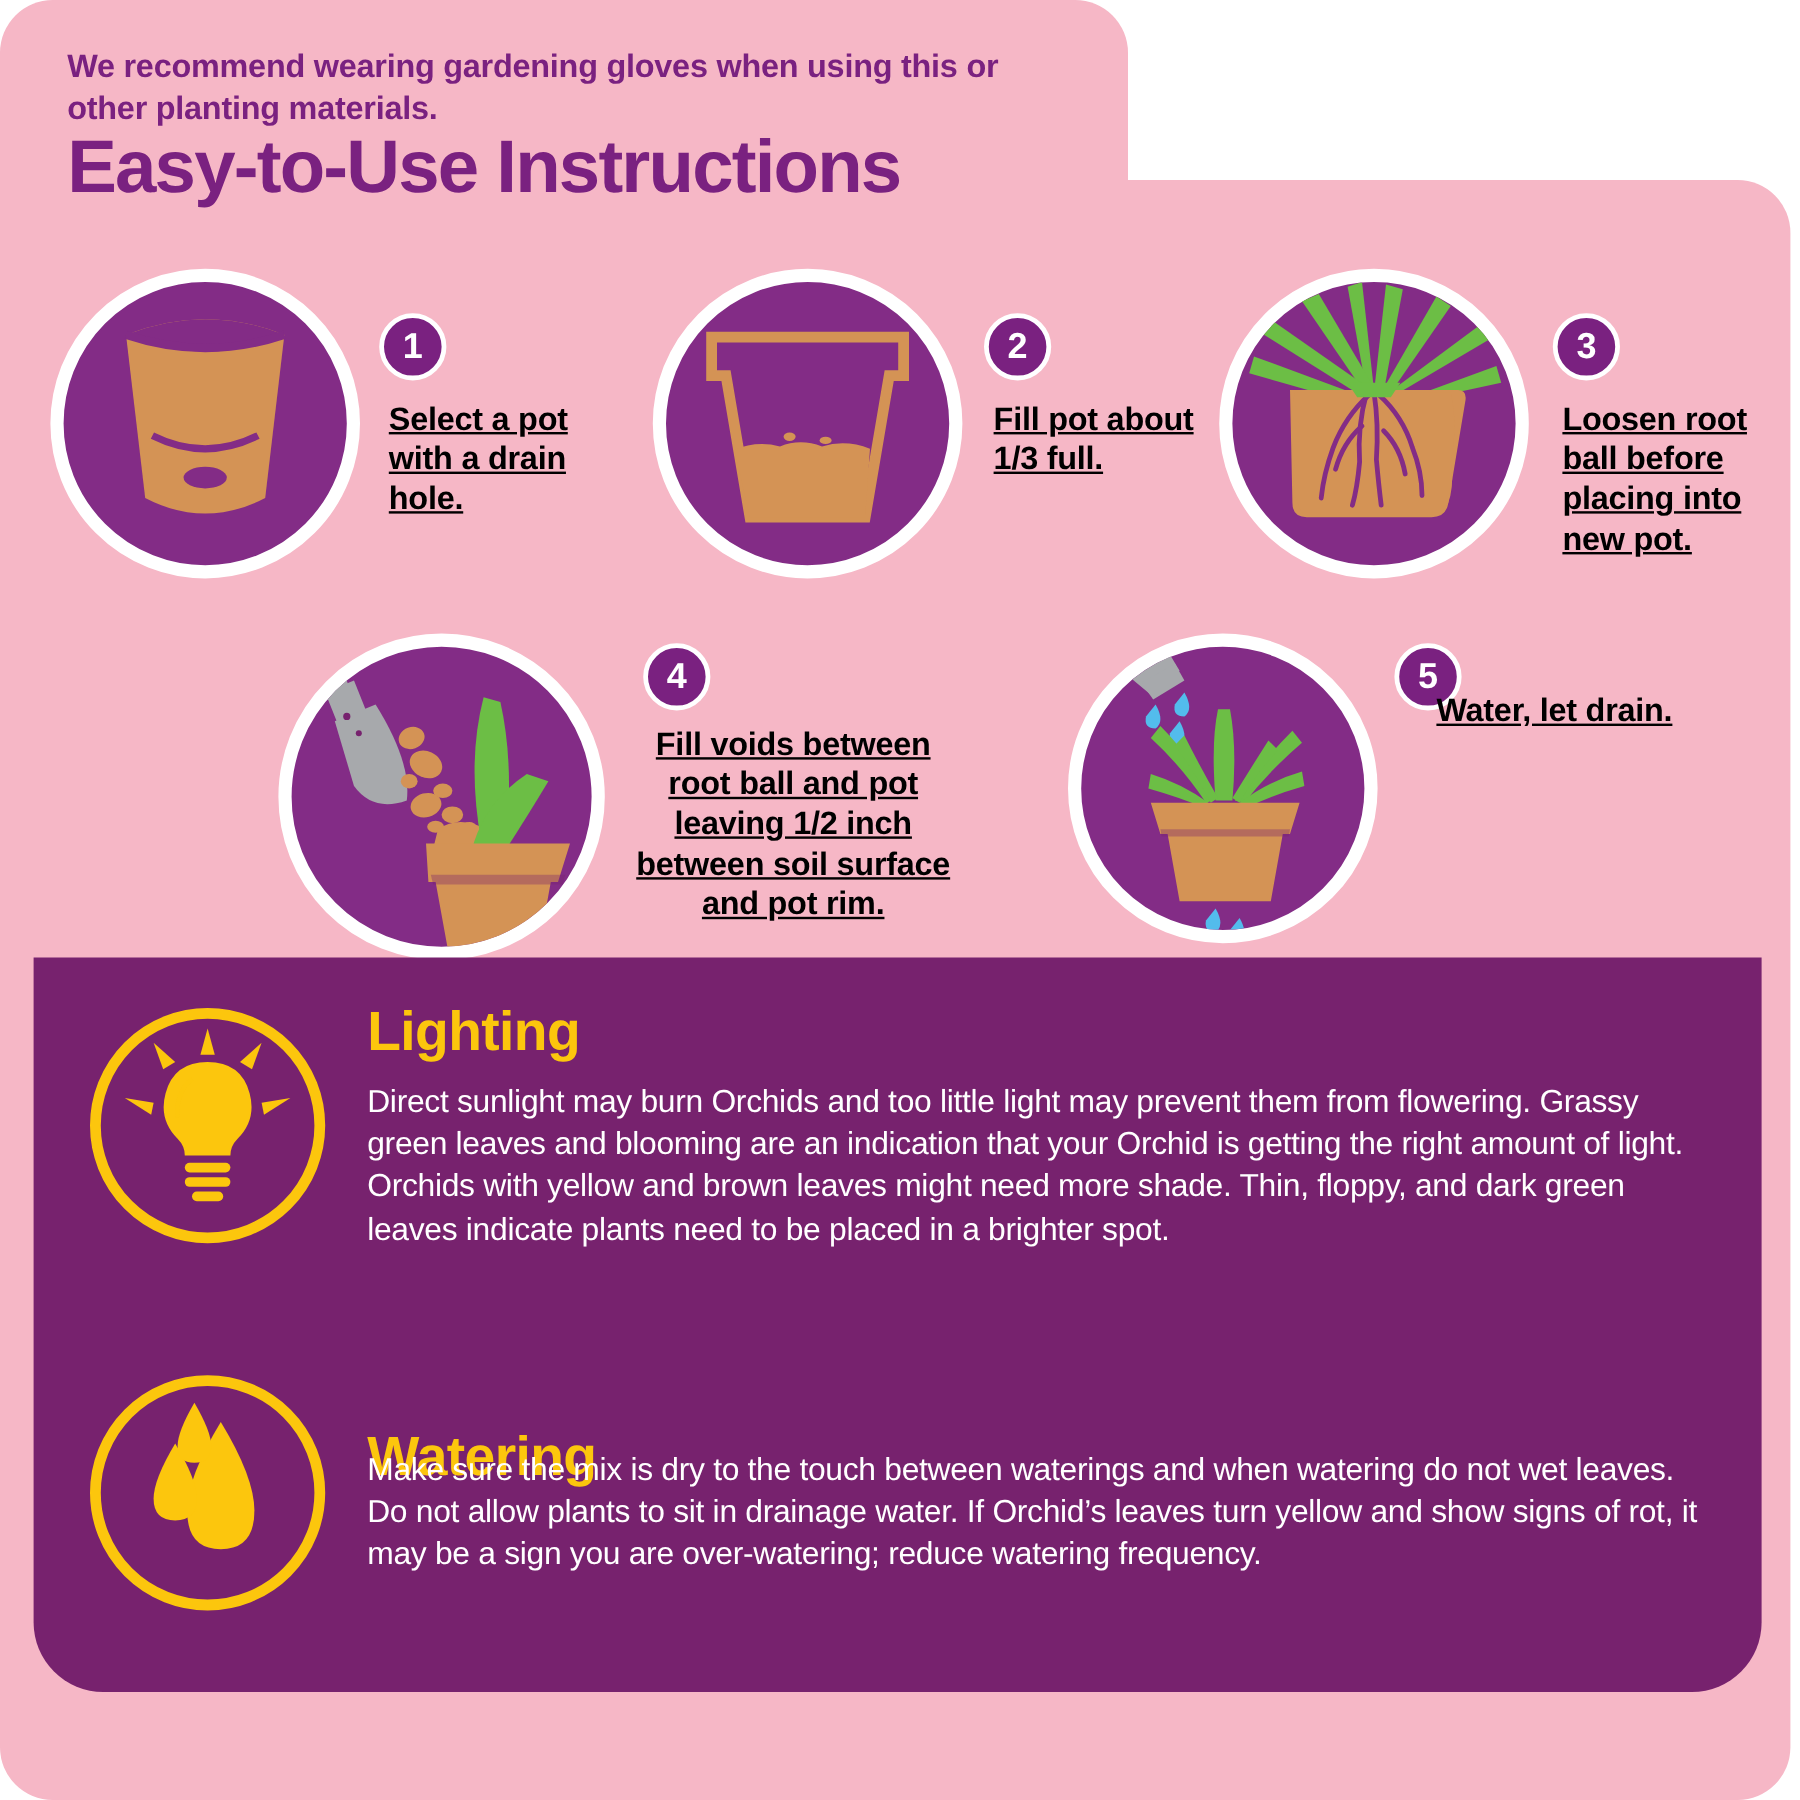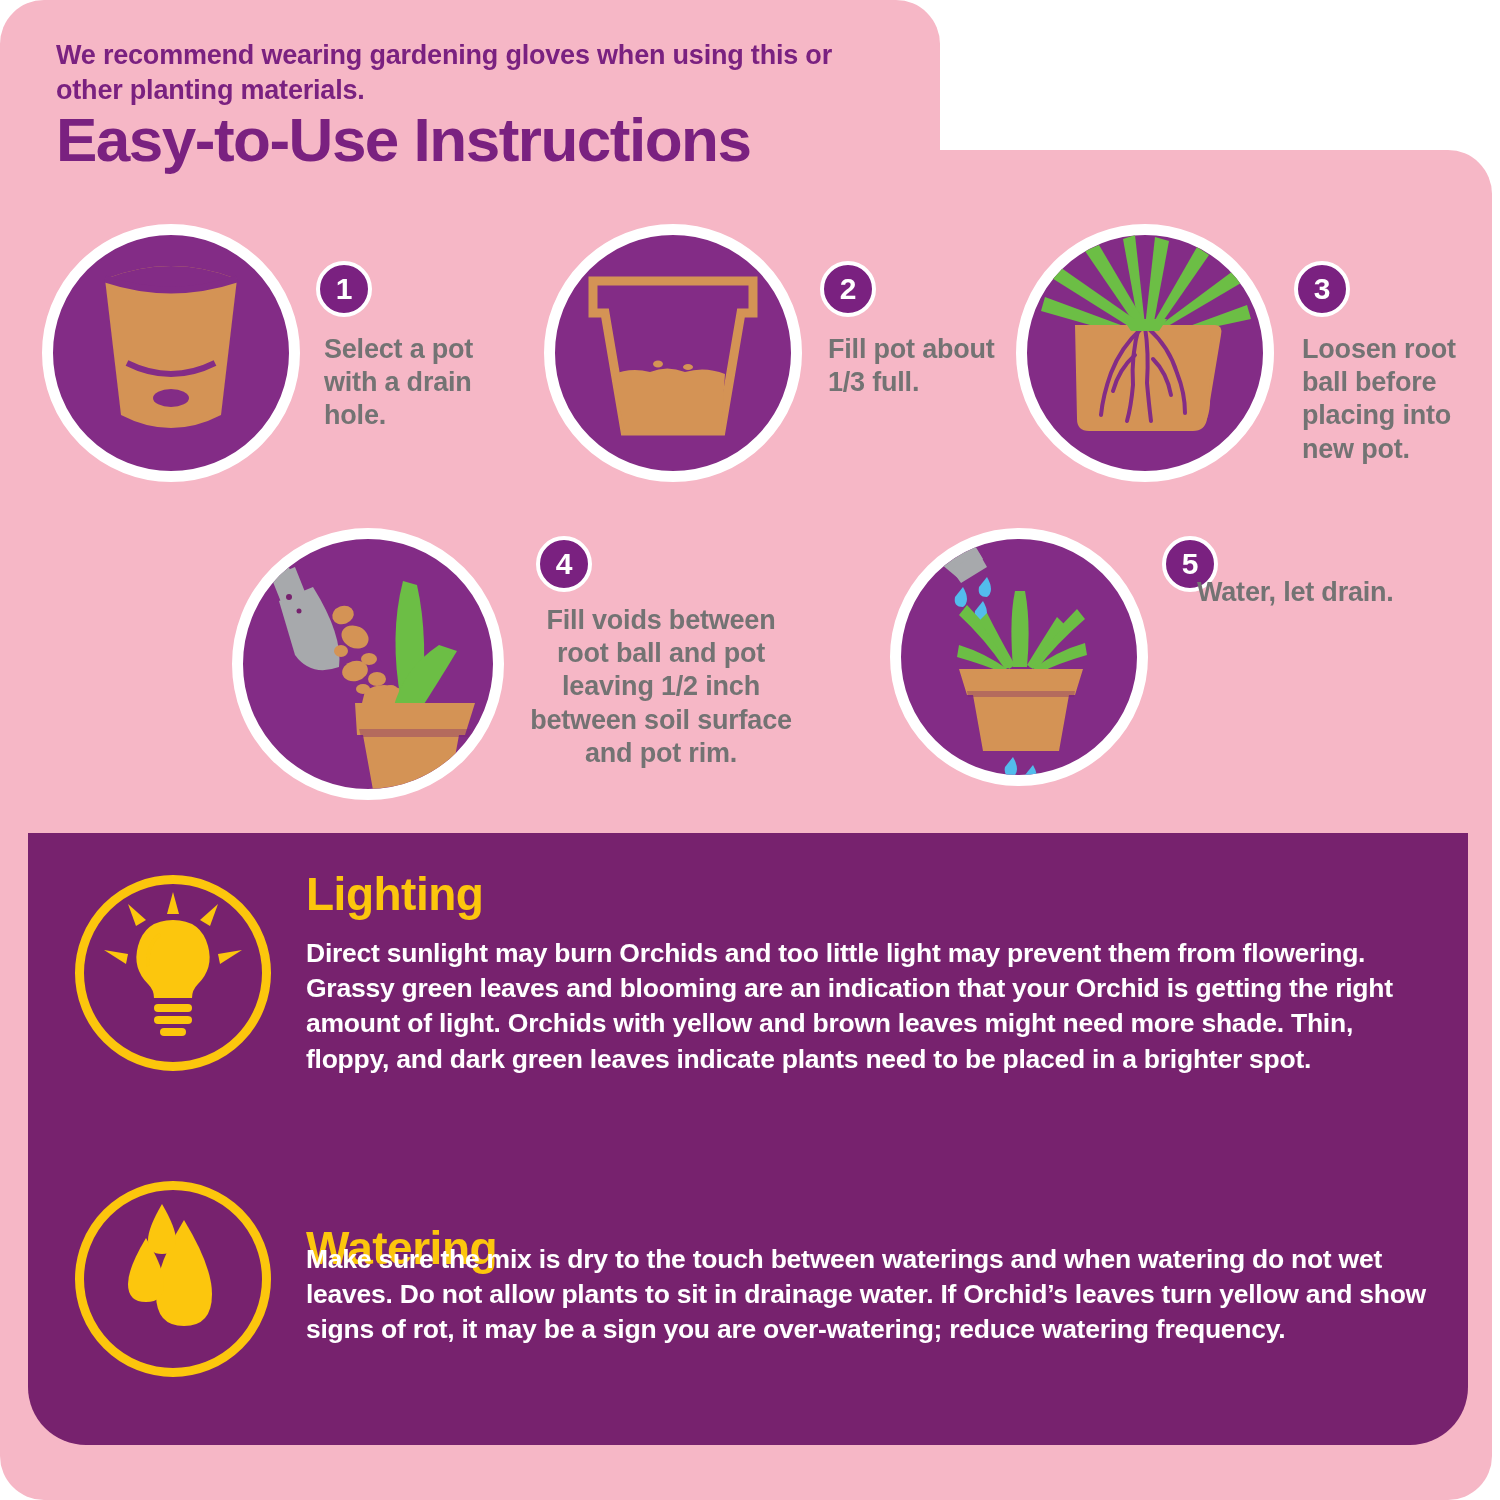"Select a pot with a" .step-text { color: #737373 -> #000000; text-decoration: none -> underline }
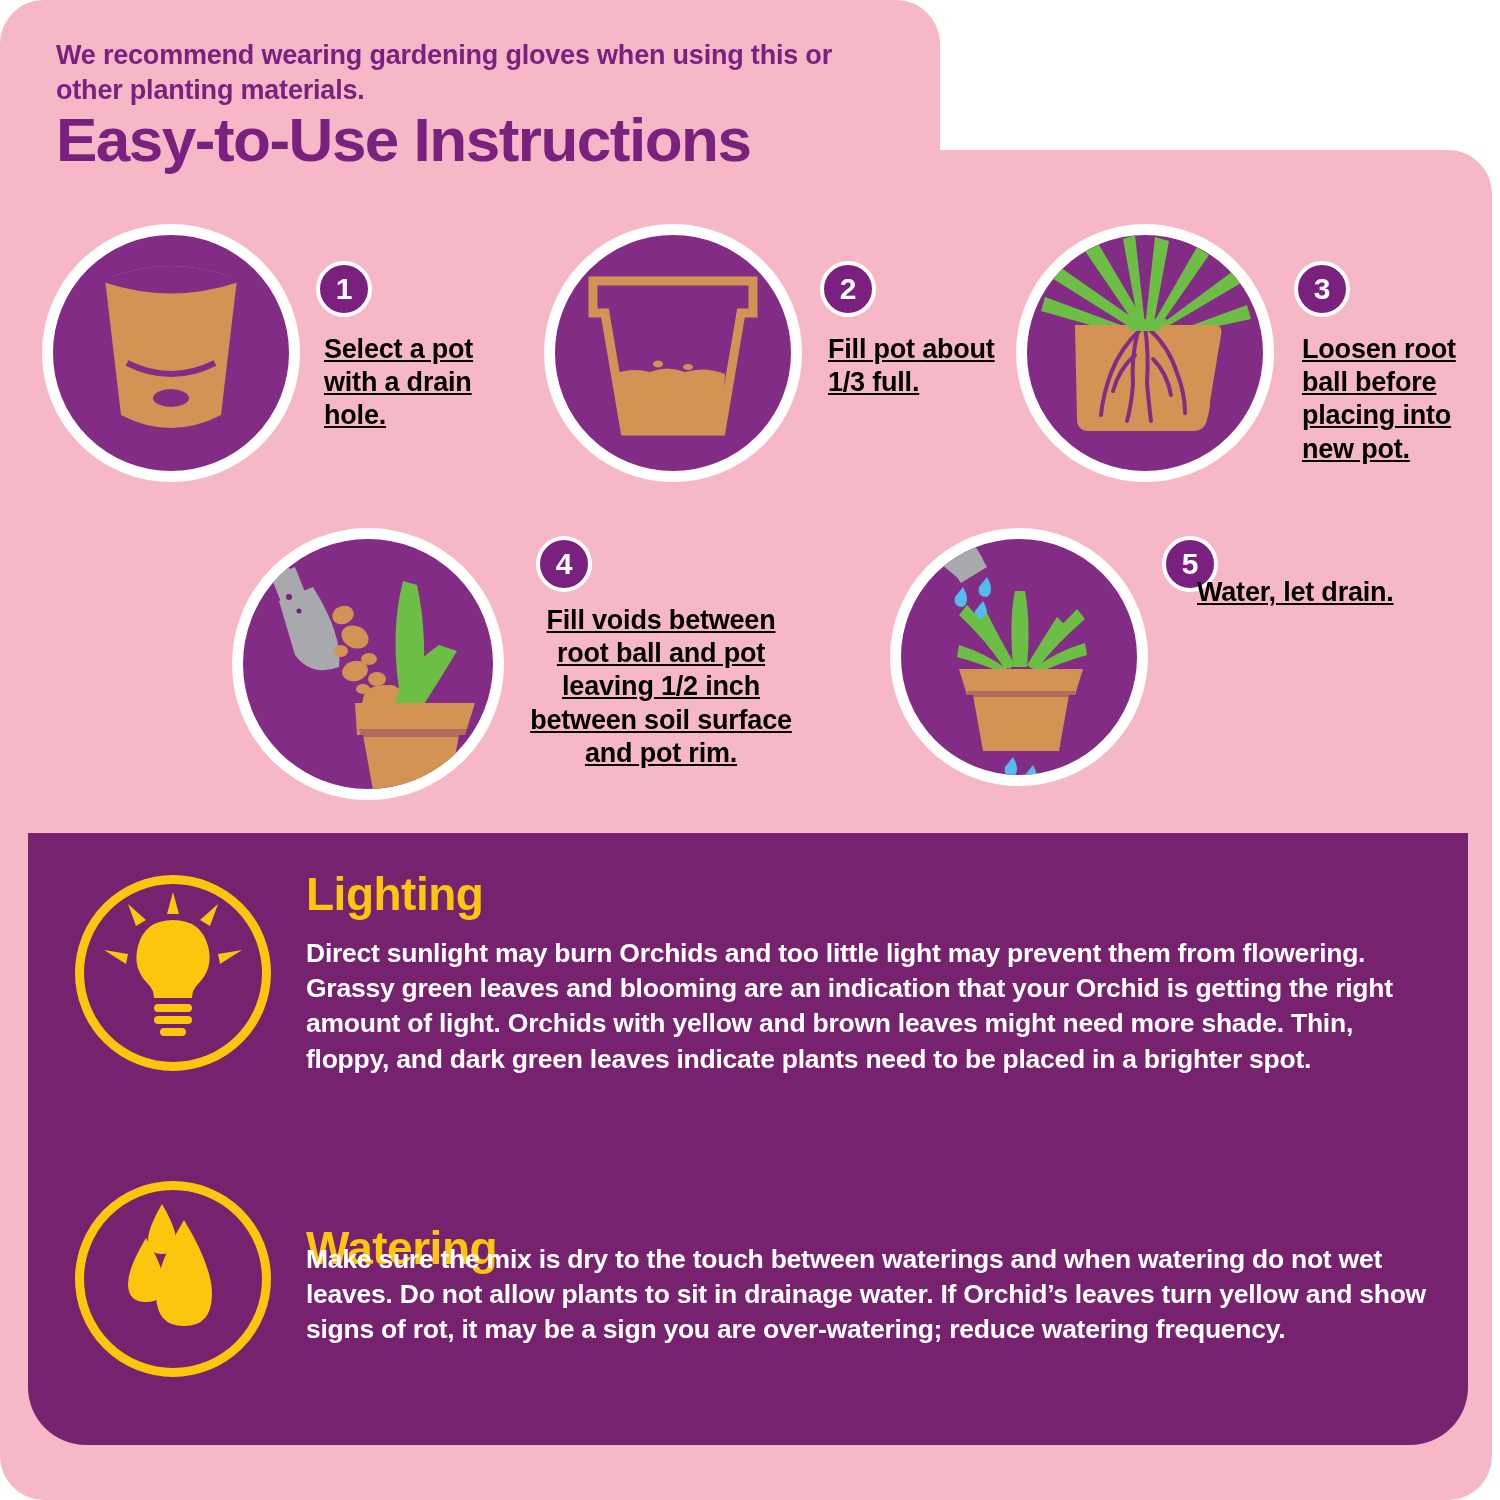"Lighting" #care-panel { top: 833px -> 798px }
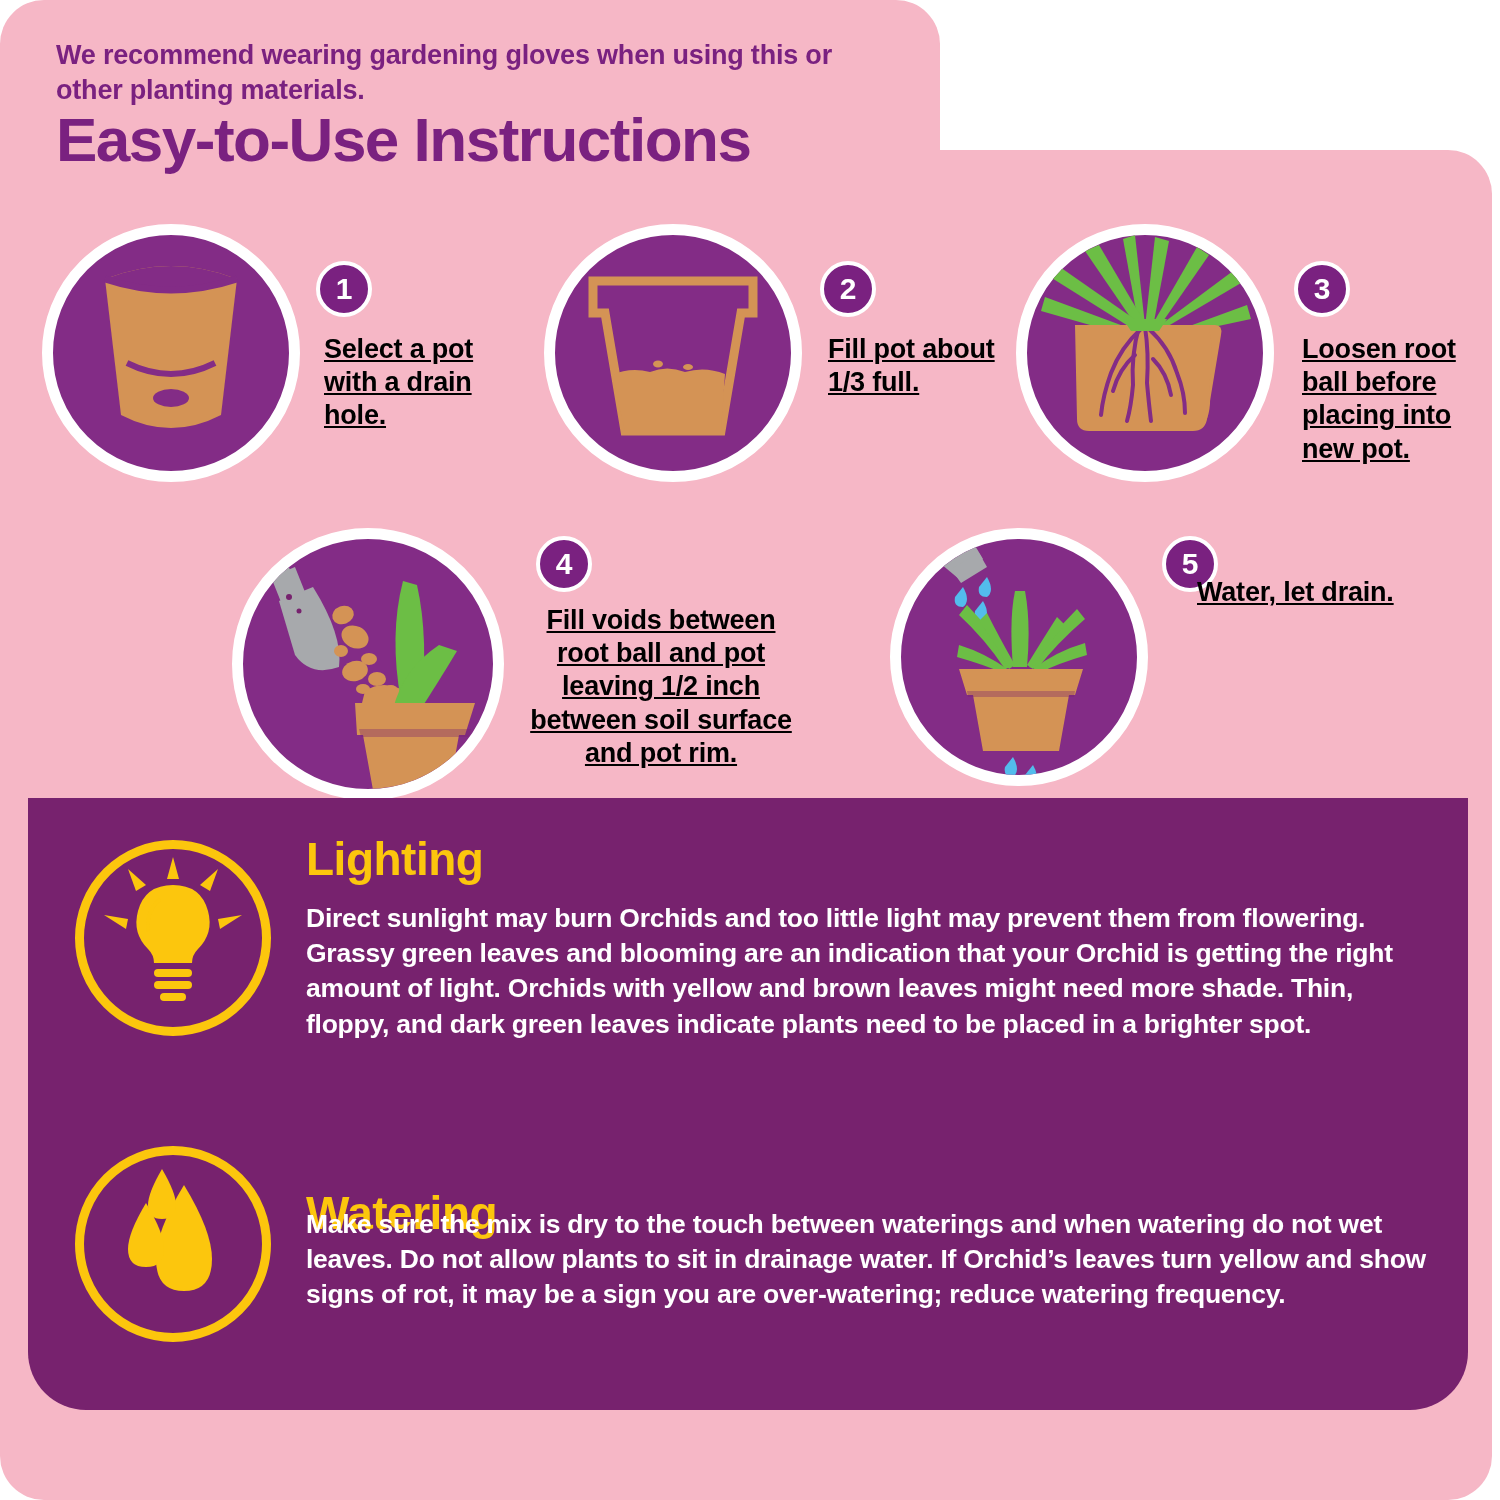"Direct sunlight may burn Orchids" .care-body { font-weight: bold -> normal }
